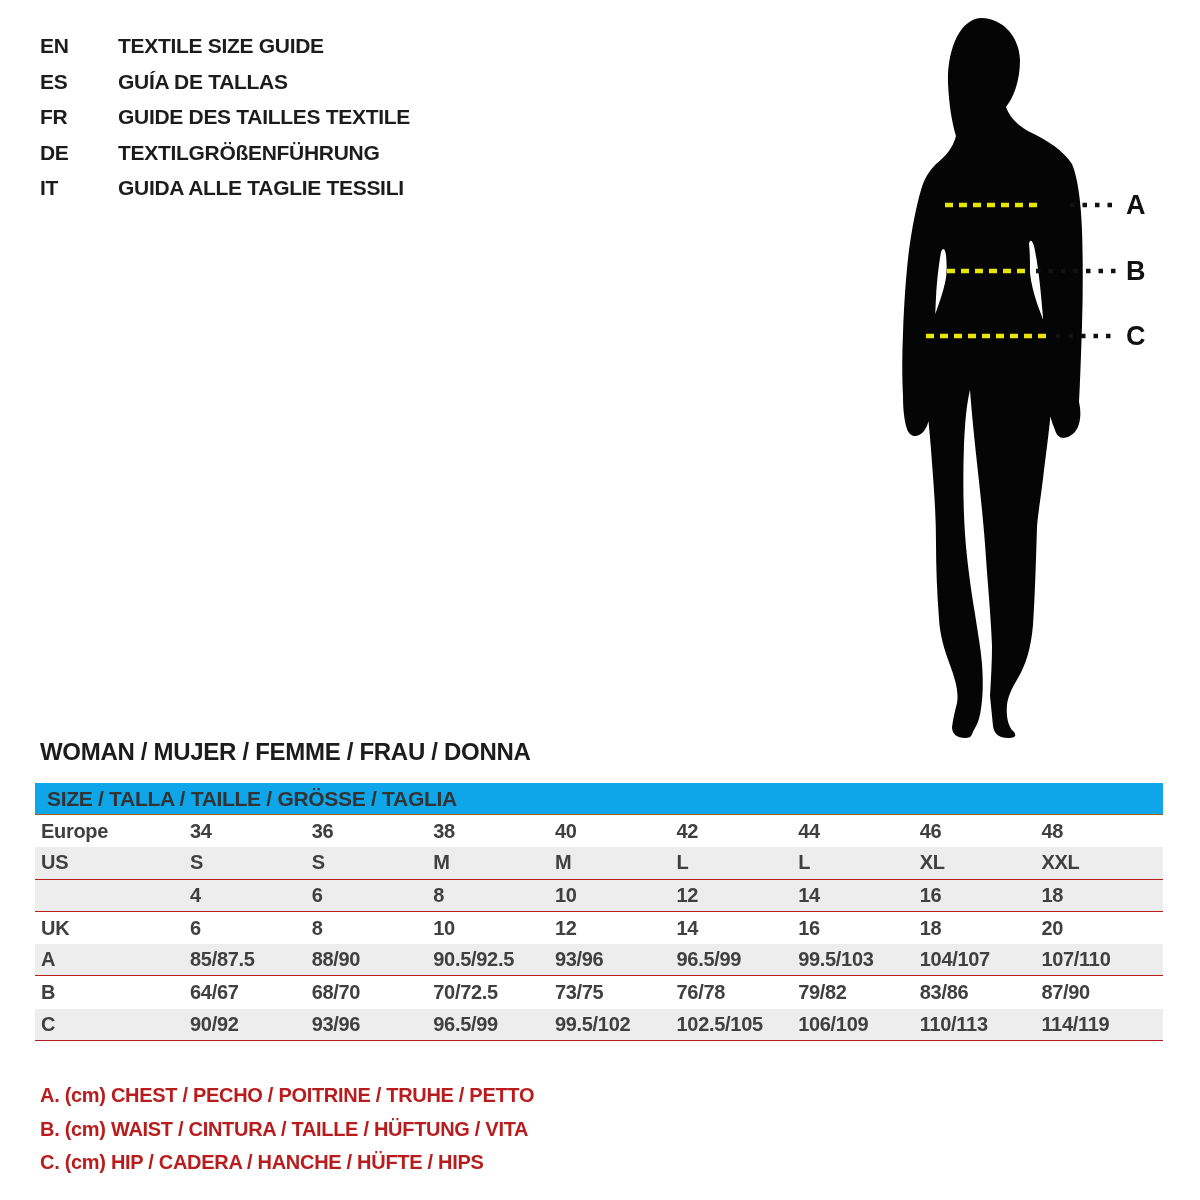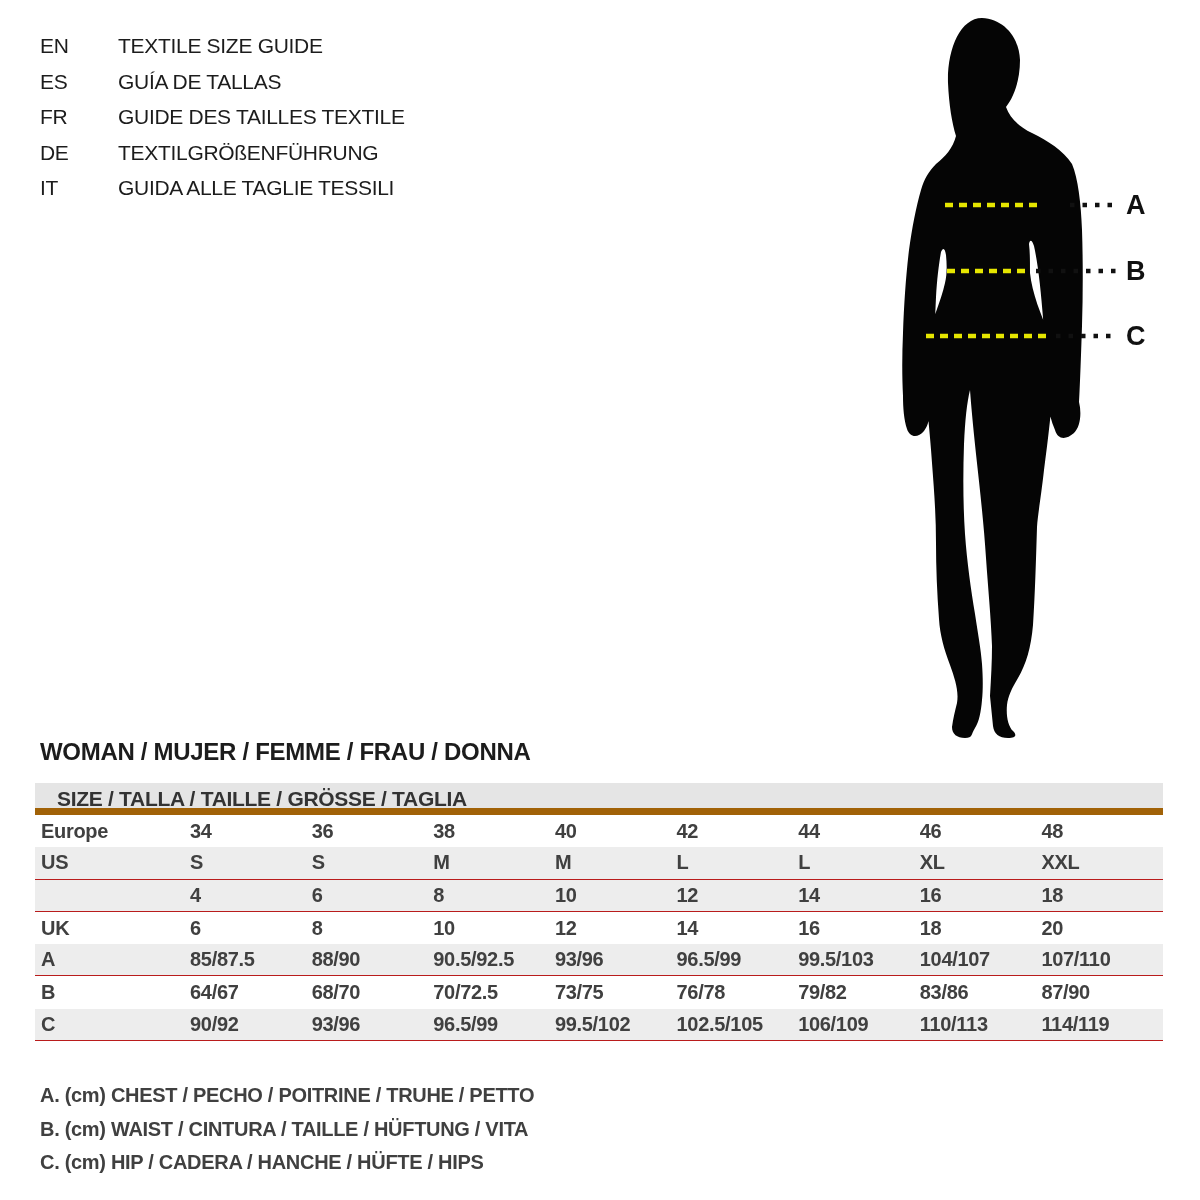"EN" .lang-row { font-weight: normal -> bold }
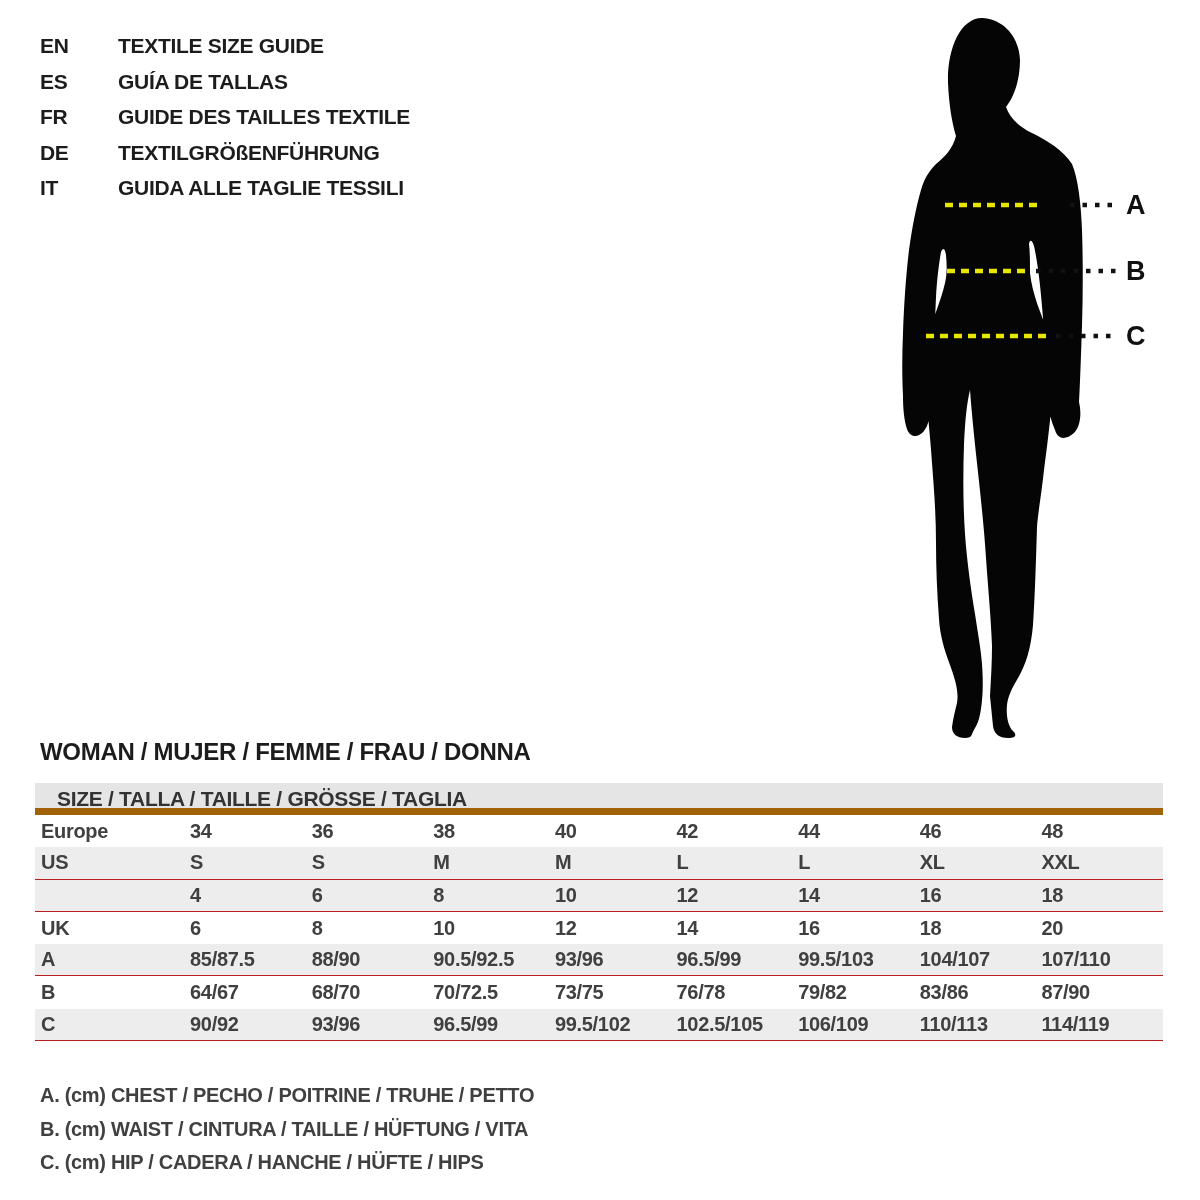"SIZE / TALLA / TAILLE" .table-header { background: #e5e5e5 -> #0ea5e9; border-bottom: 7px solid #a16207 -> 1px solid #a16207; padding-left: 22px -> 12px }
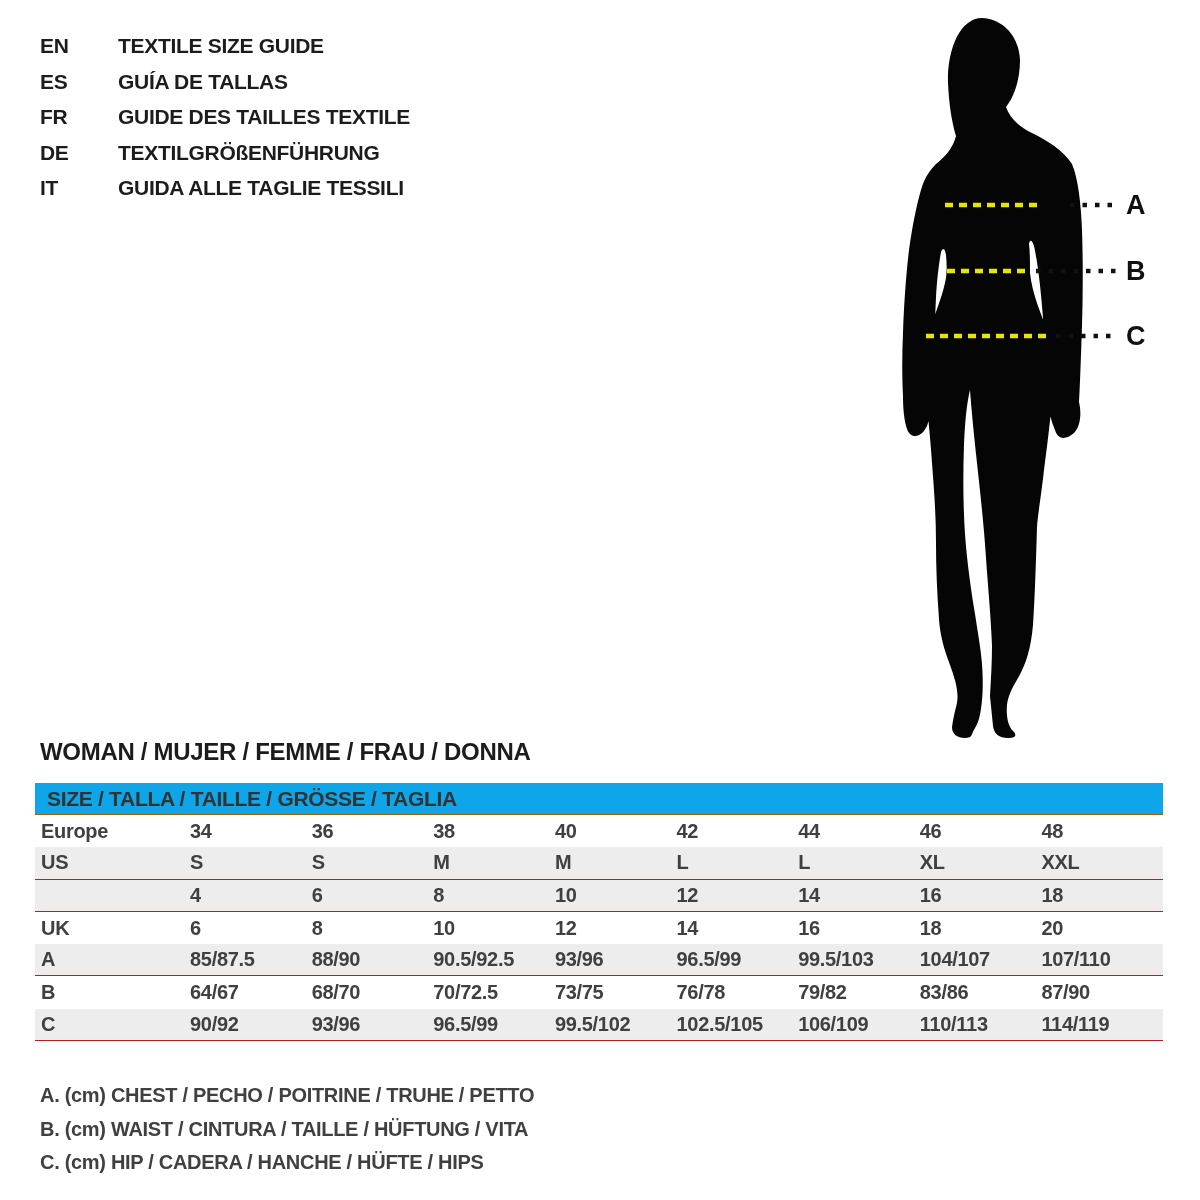"A. (cm) CHEST / PECHO" .legend-line { color: #404040 -> #b91c1c }
